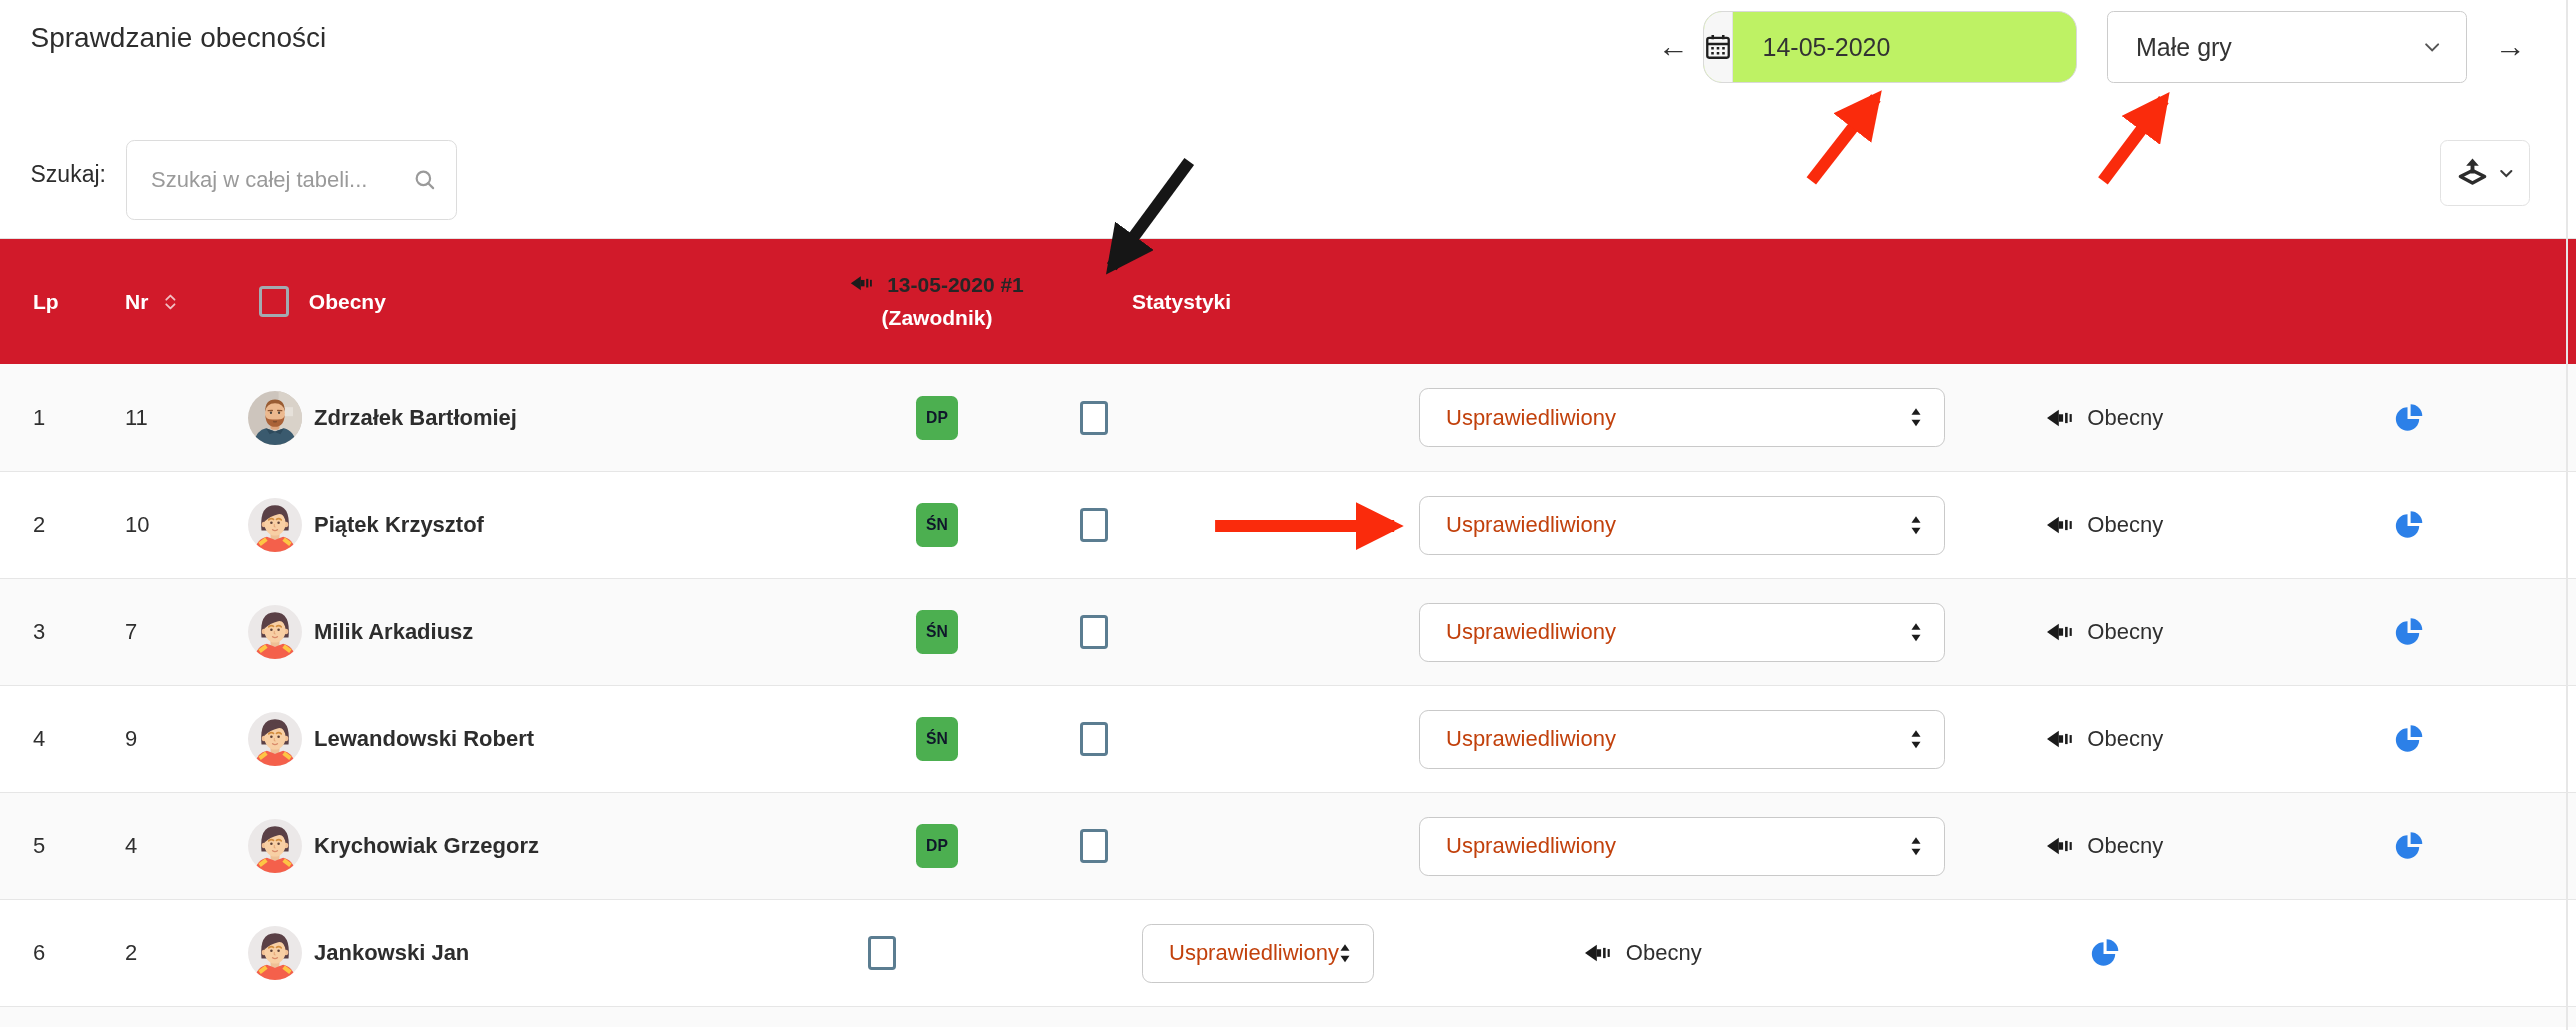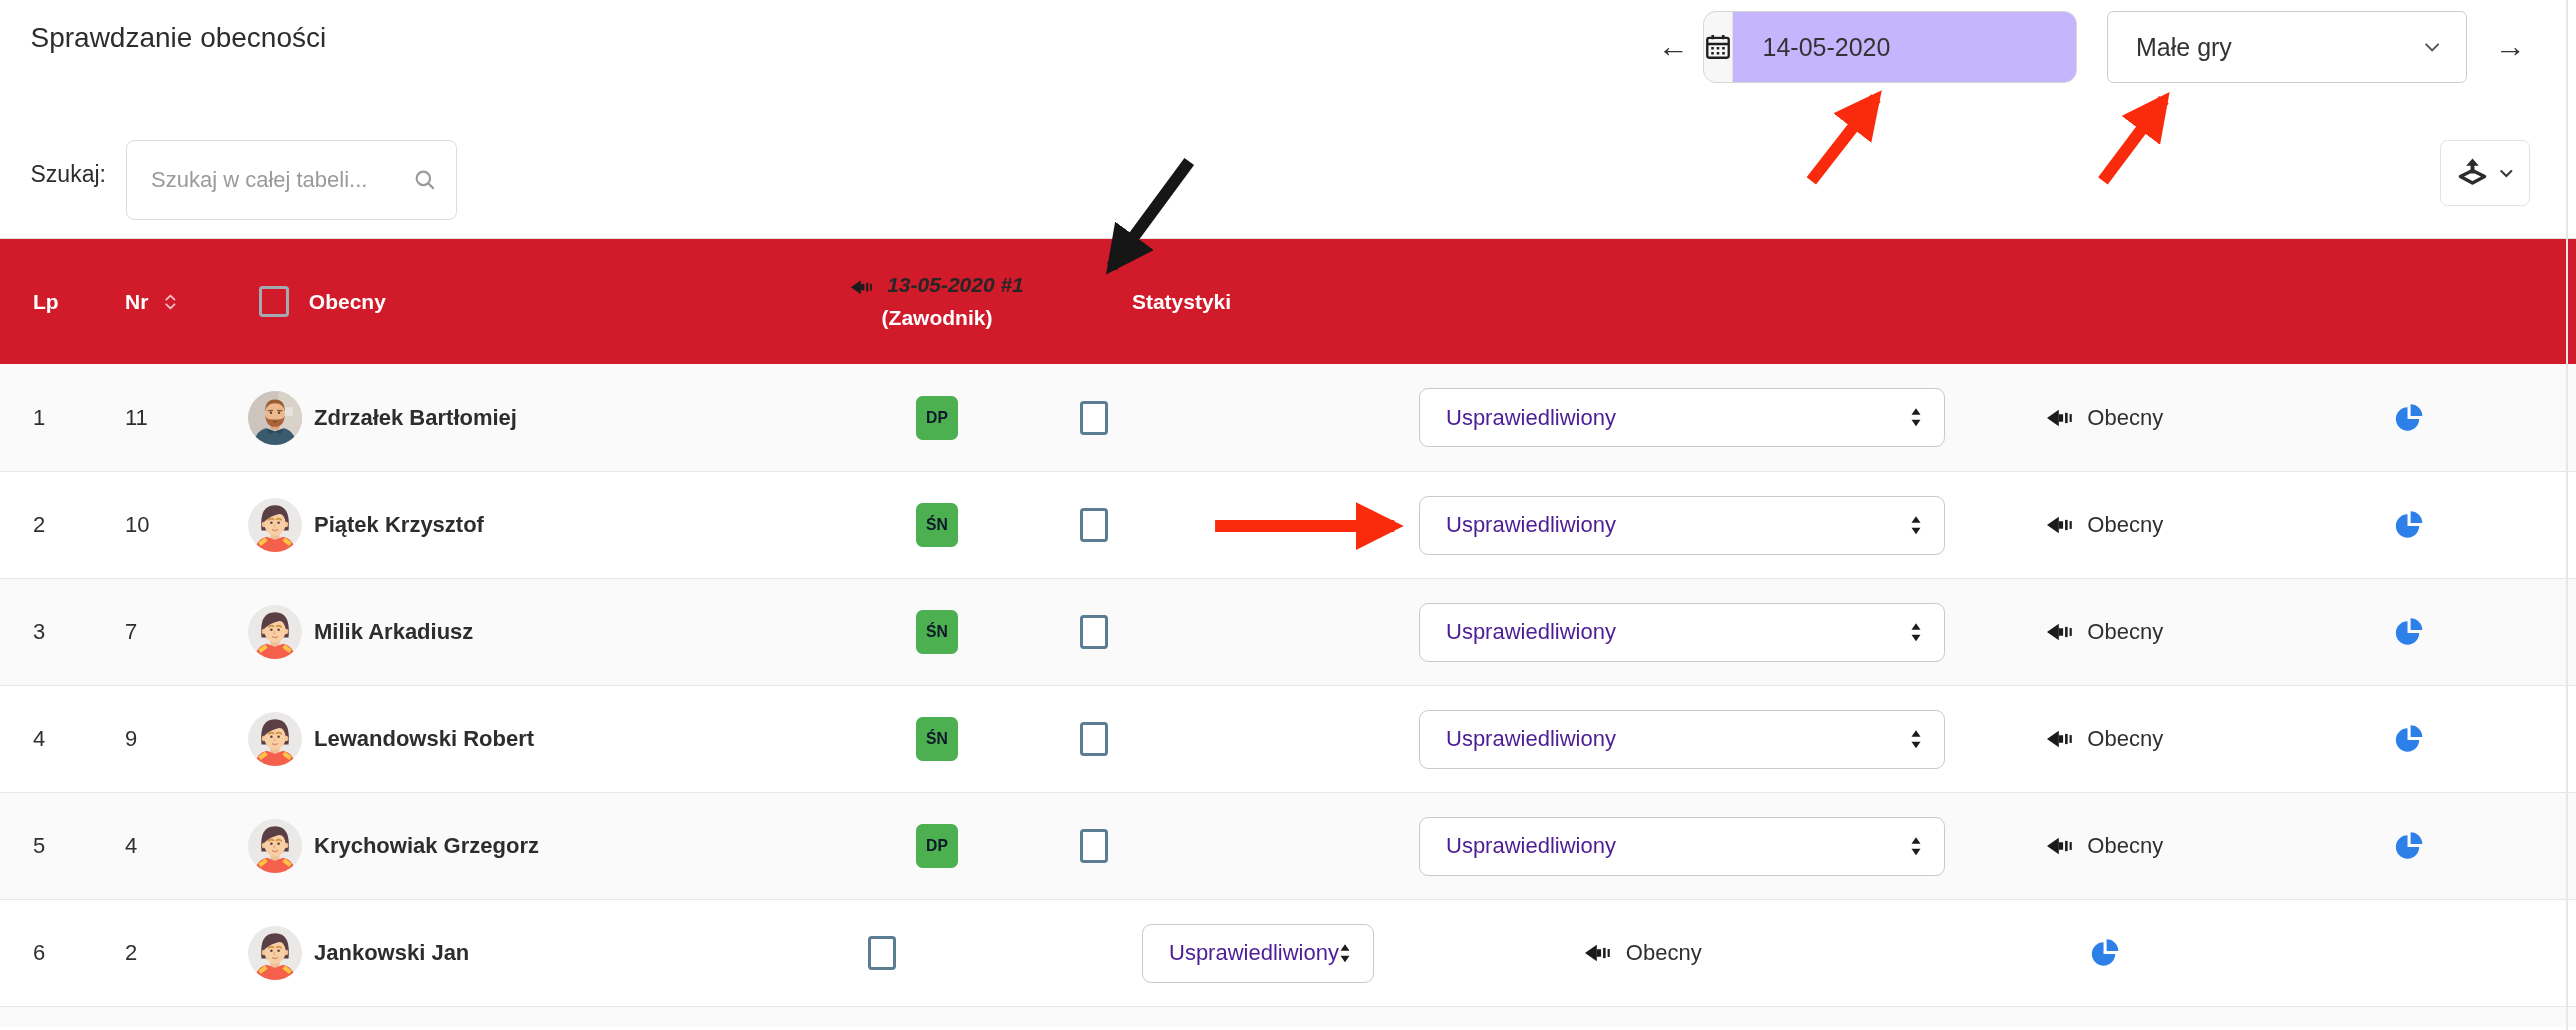"14-05-2020" .date-group { background: #c4b5fd -> #bef264; border-radius: 13px -> 19px }
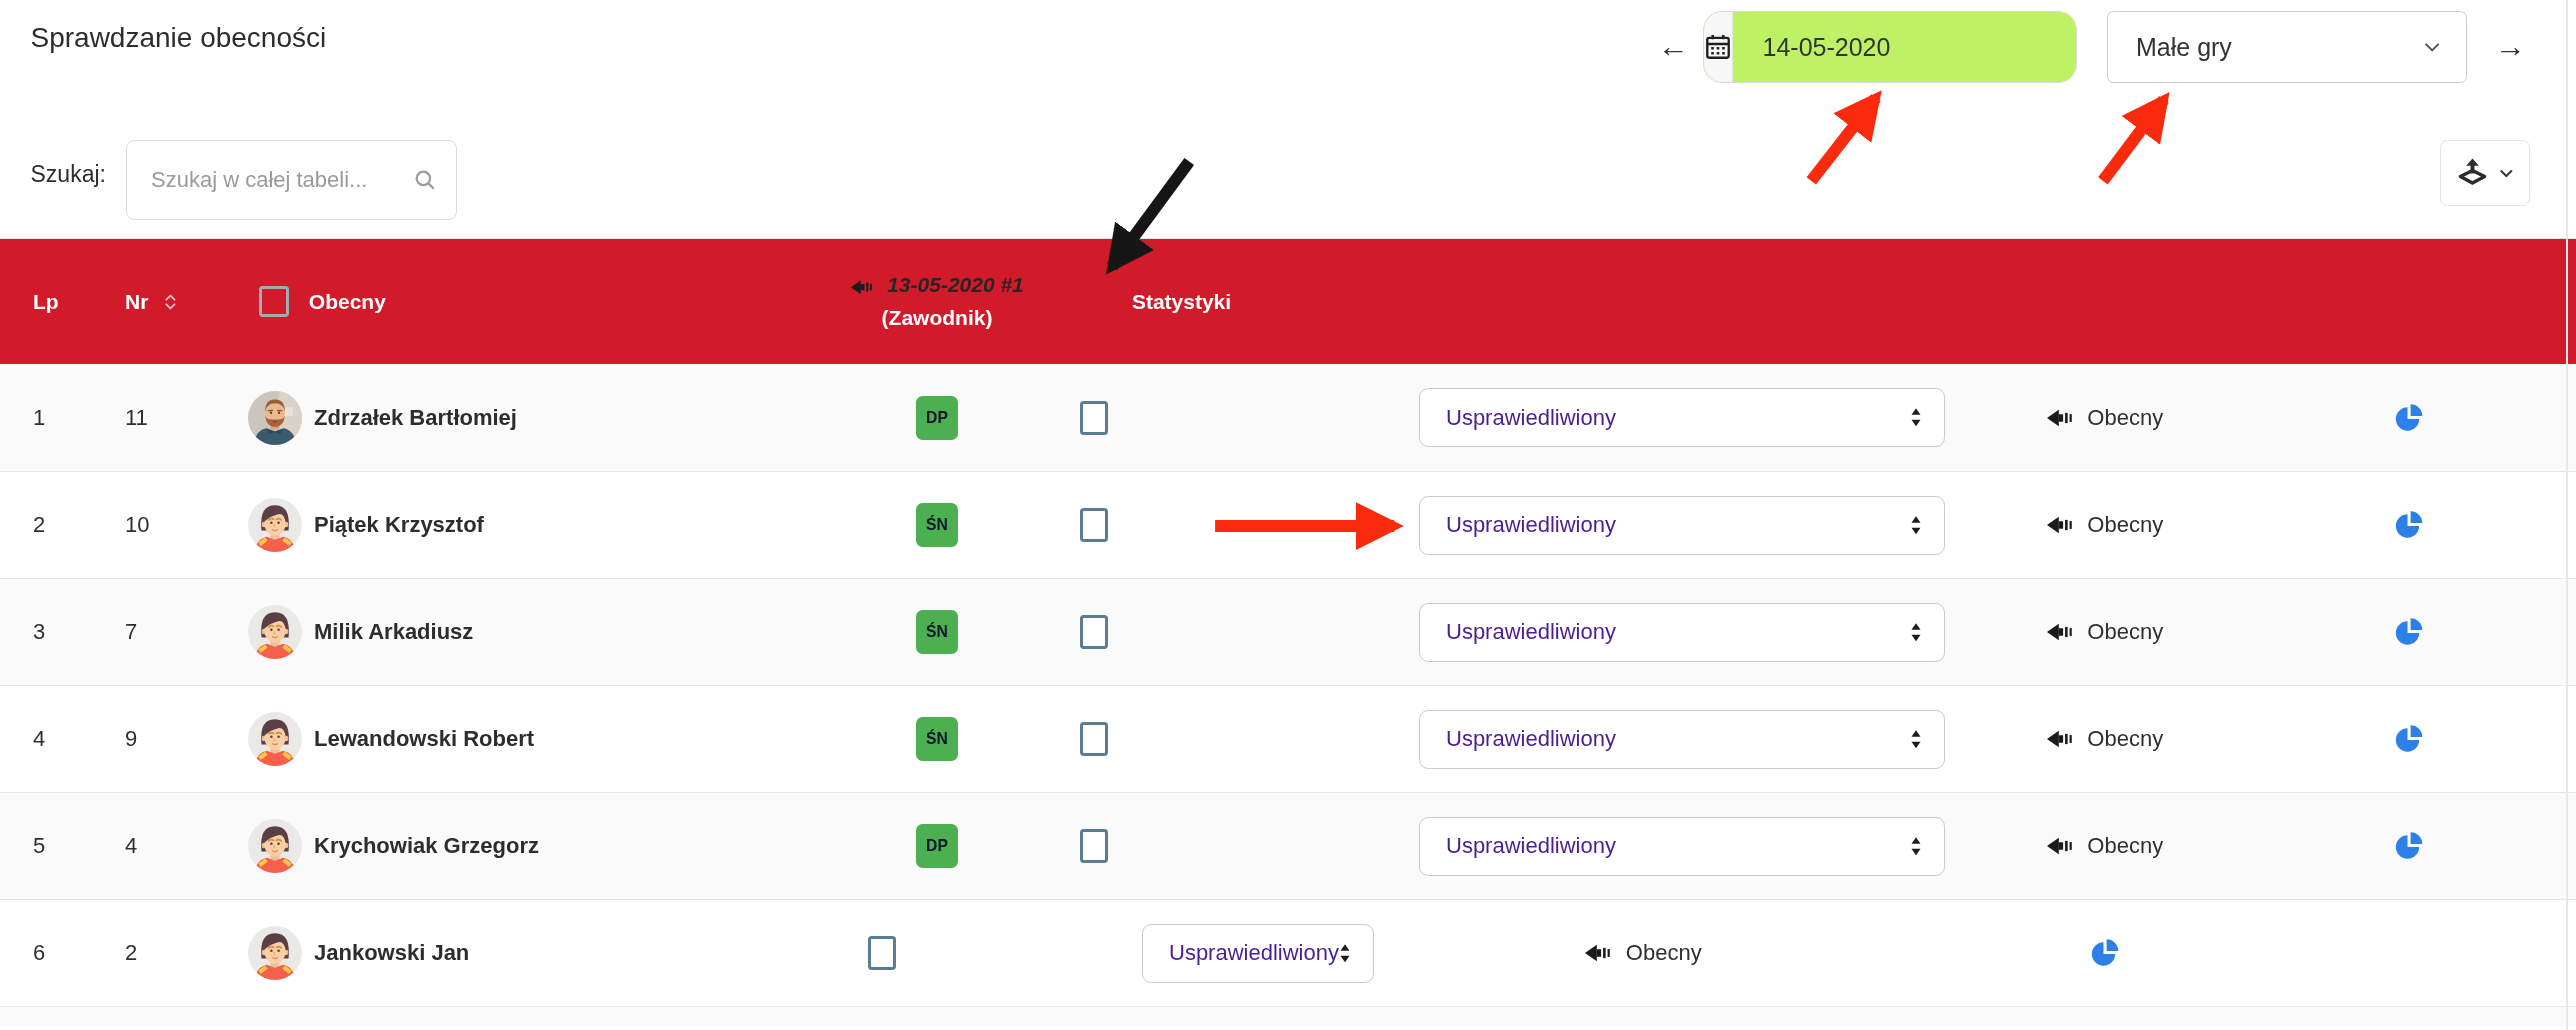"13-05-2020 #1" .h-prev-line1 { align-items: flex-end -> flex-start; font-style: italic -> none }
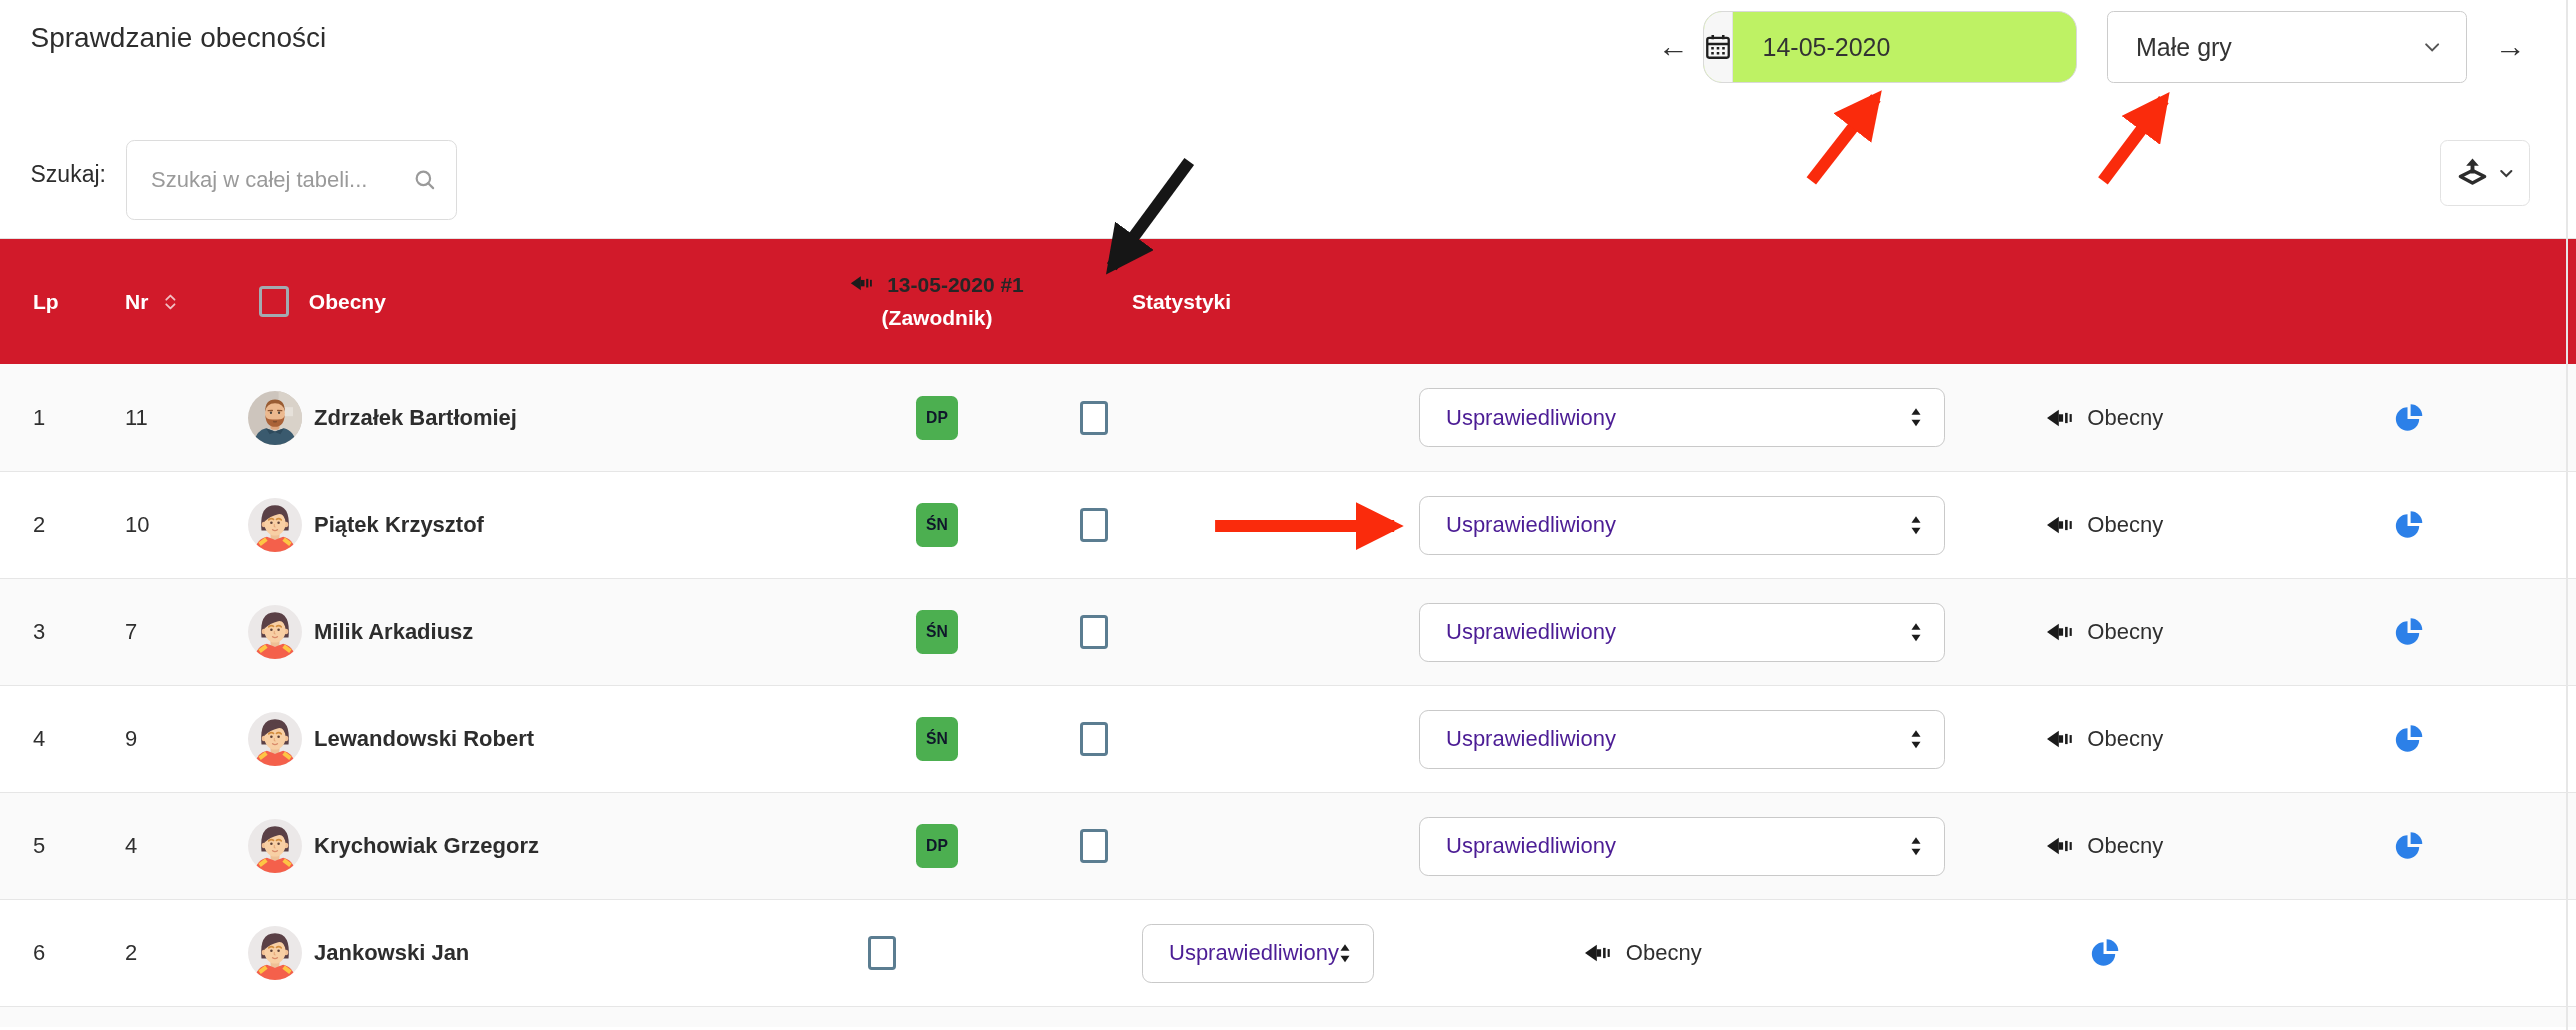"Usprawiedliwiony" .sel-text { color: #4c1d95 -> #c2410c }
